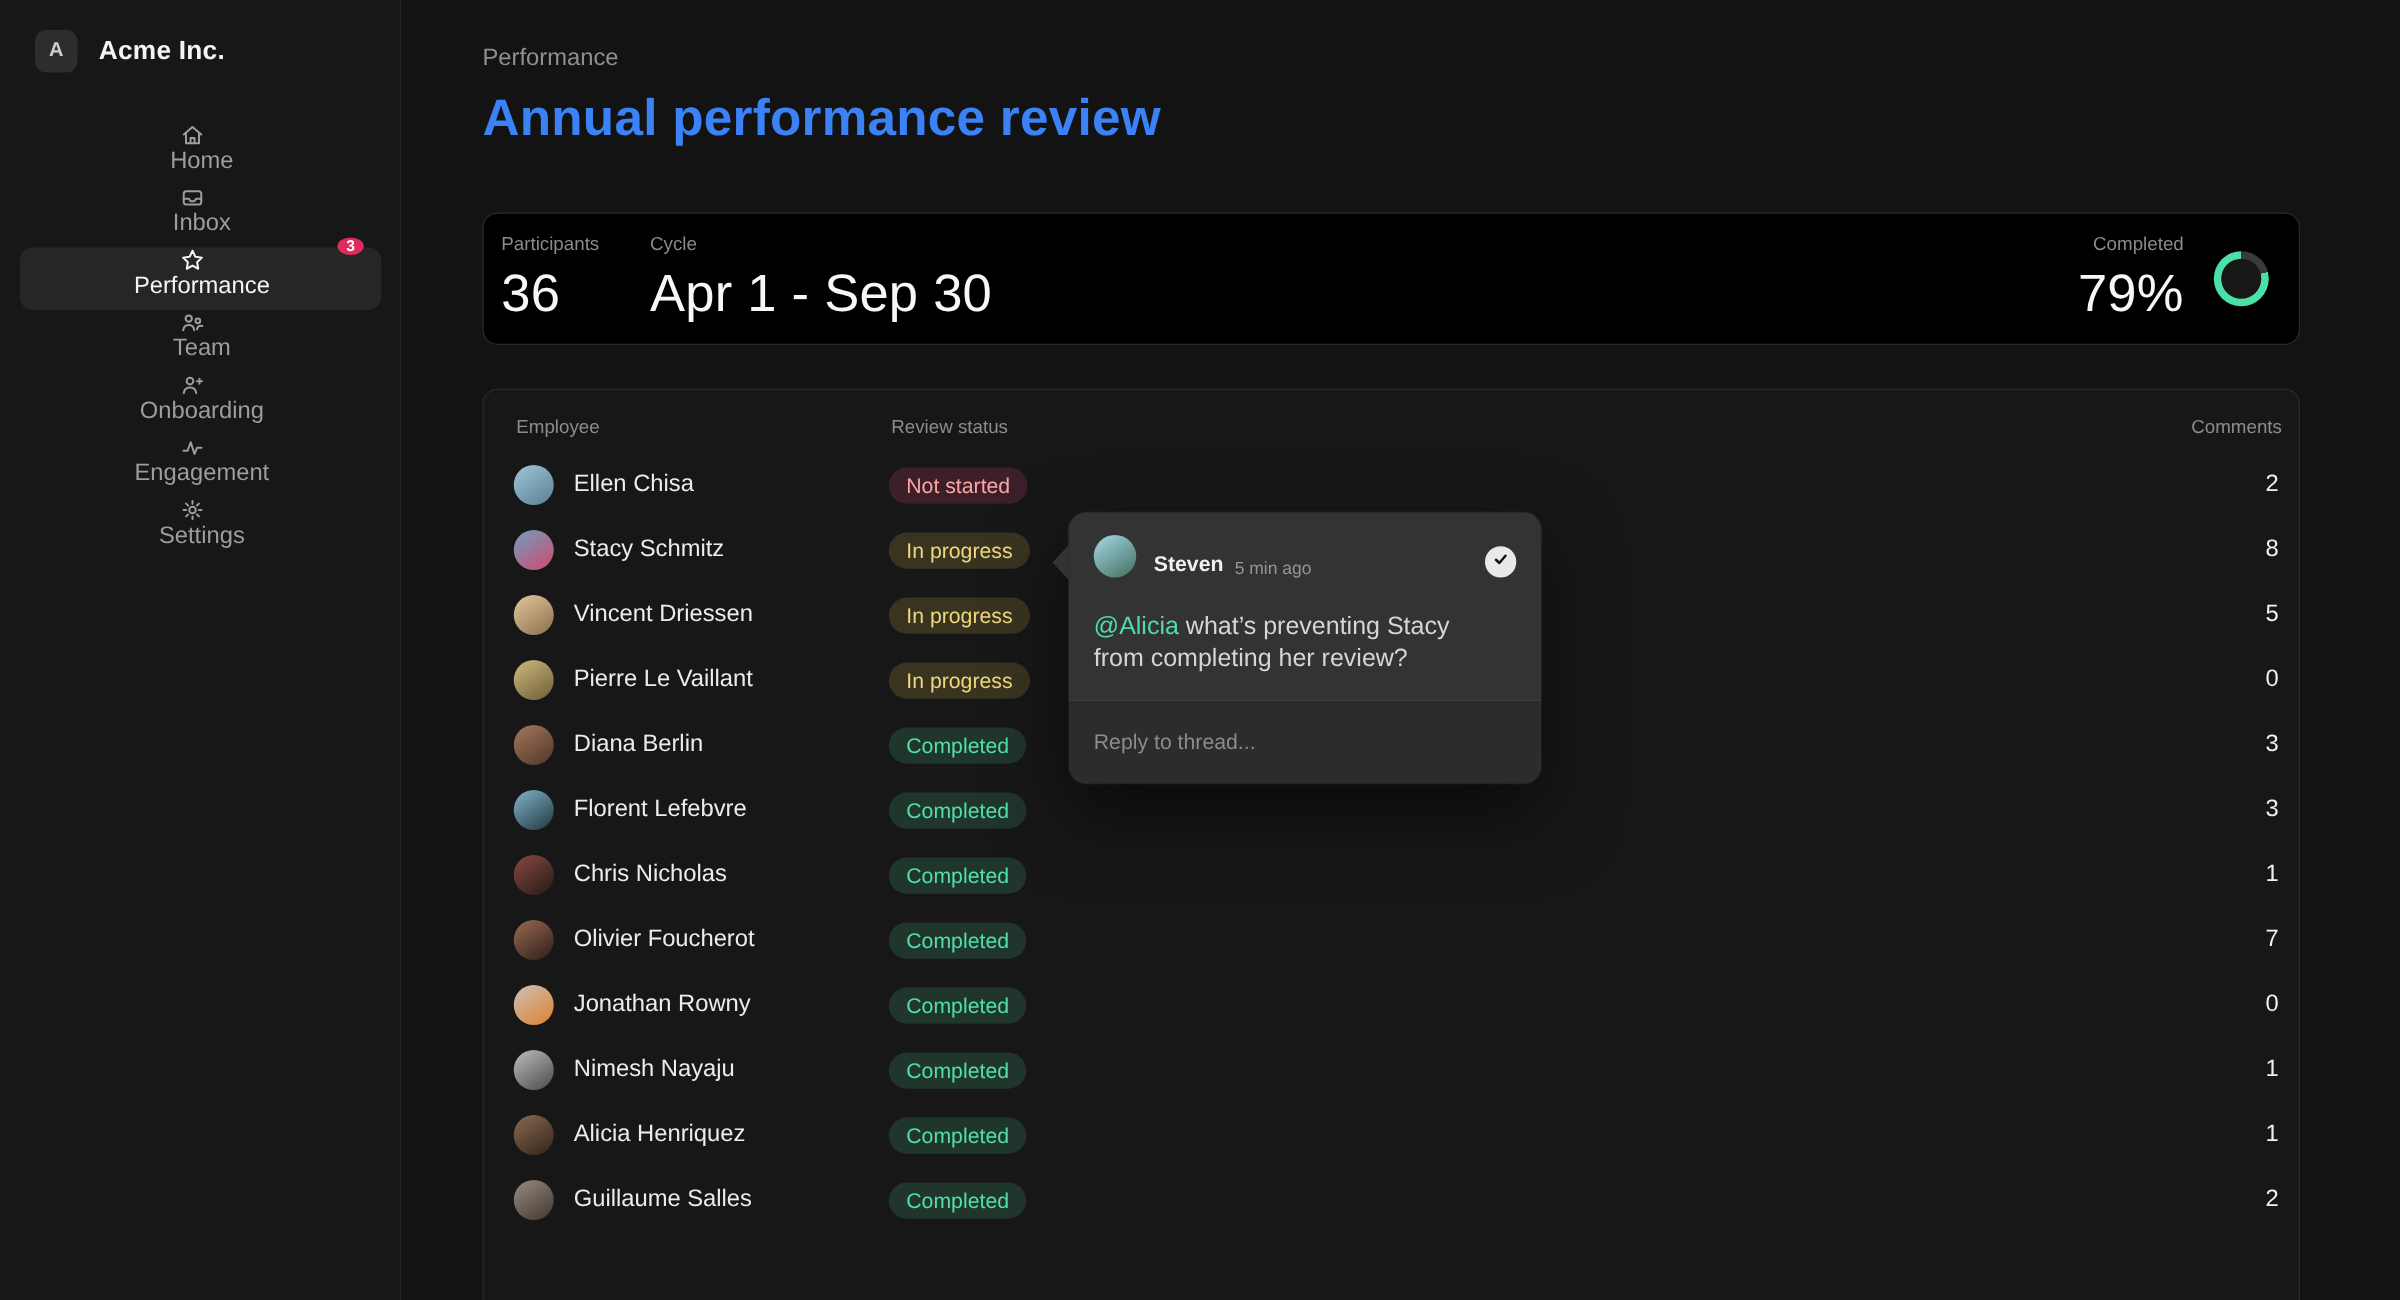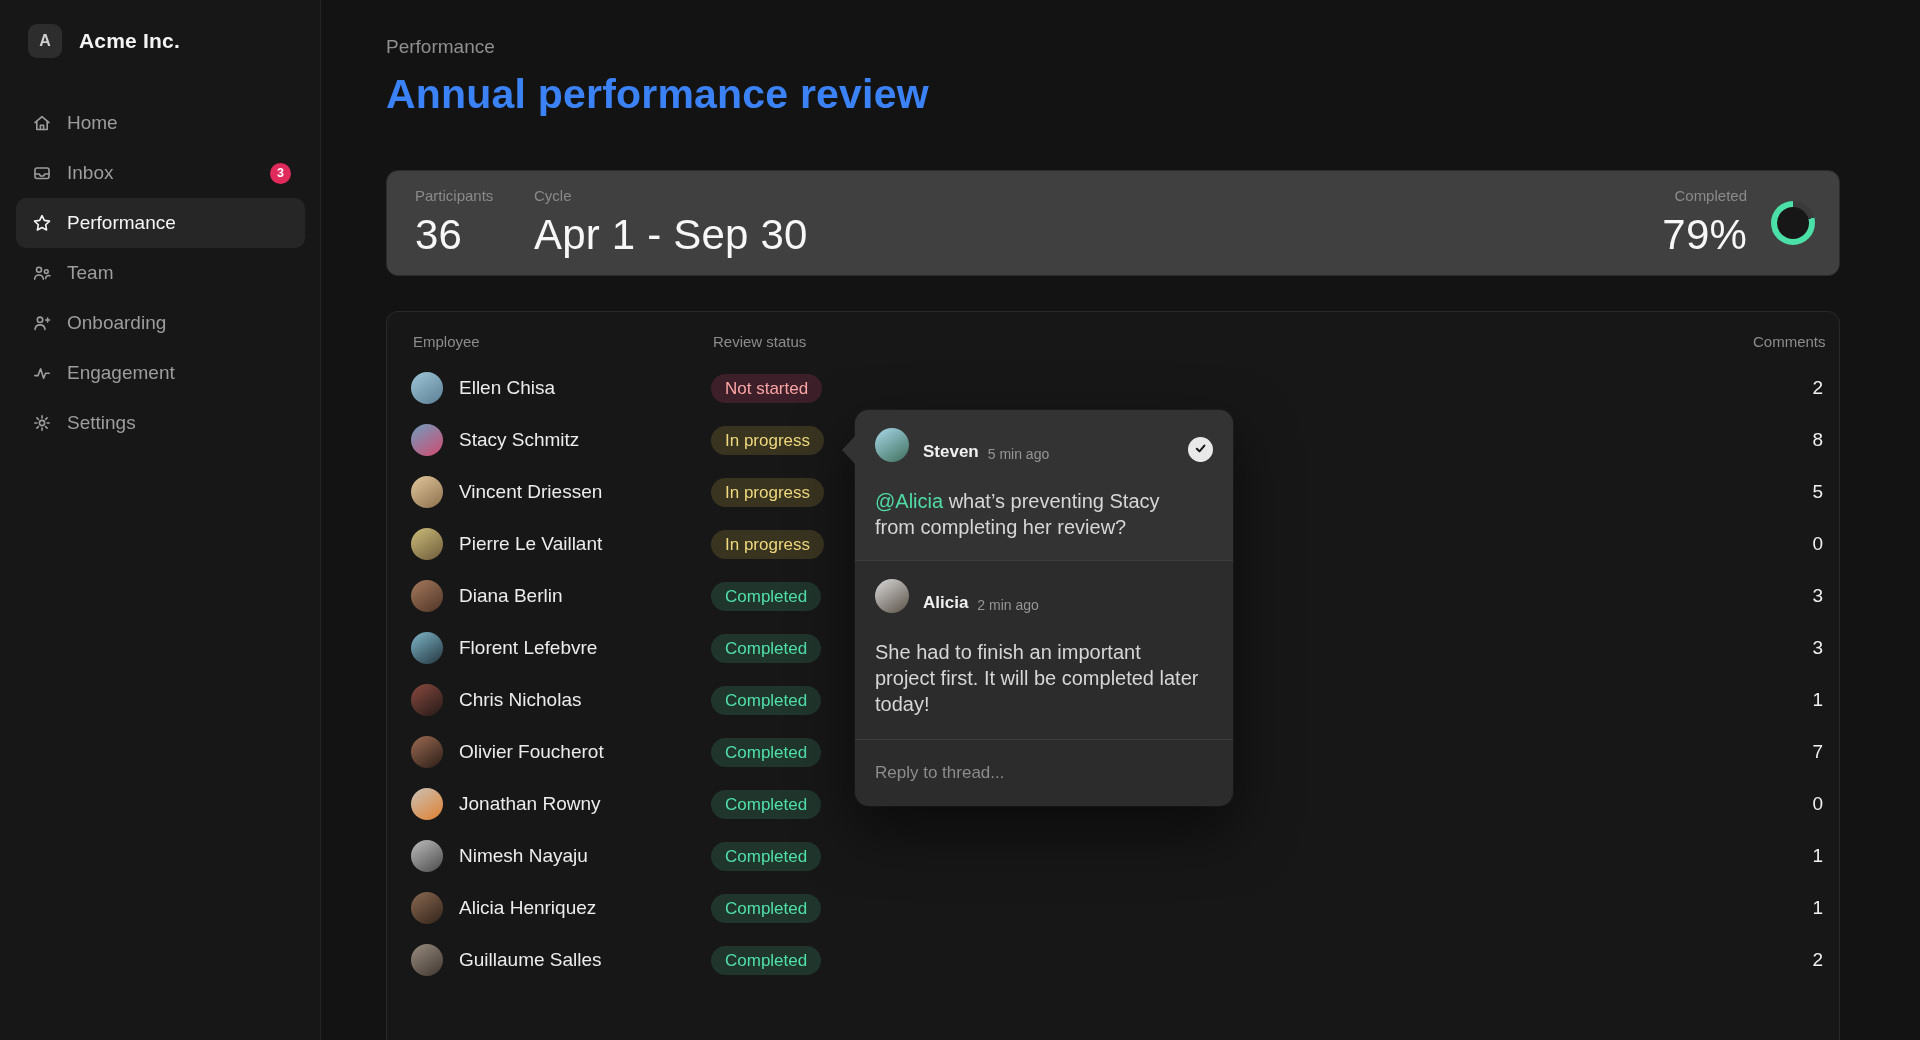"Home" .nav-item { flex-direction: none -> column }
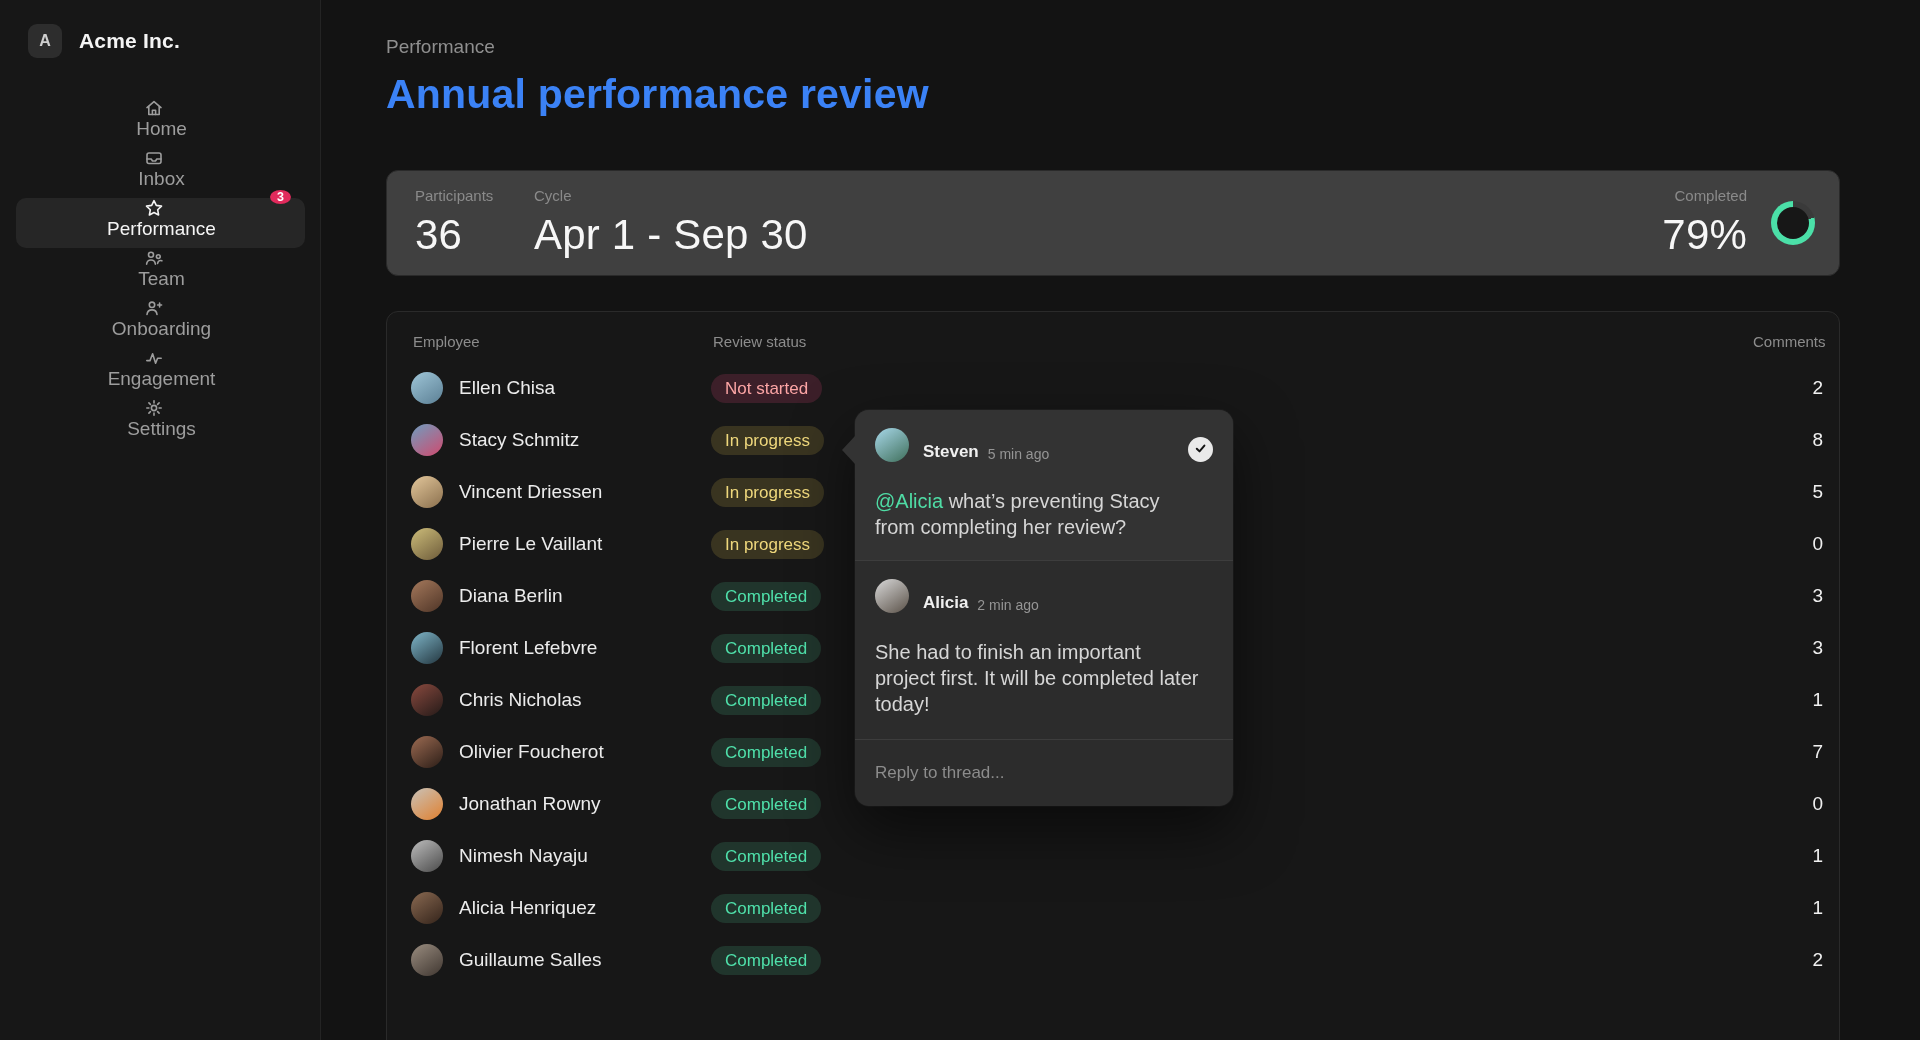"Participants" .summary-card { background: #404040 -> #000000; padding: 0 24px 0 28px -> 0 24px 0 14px }
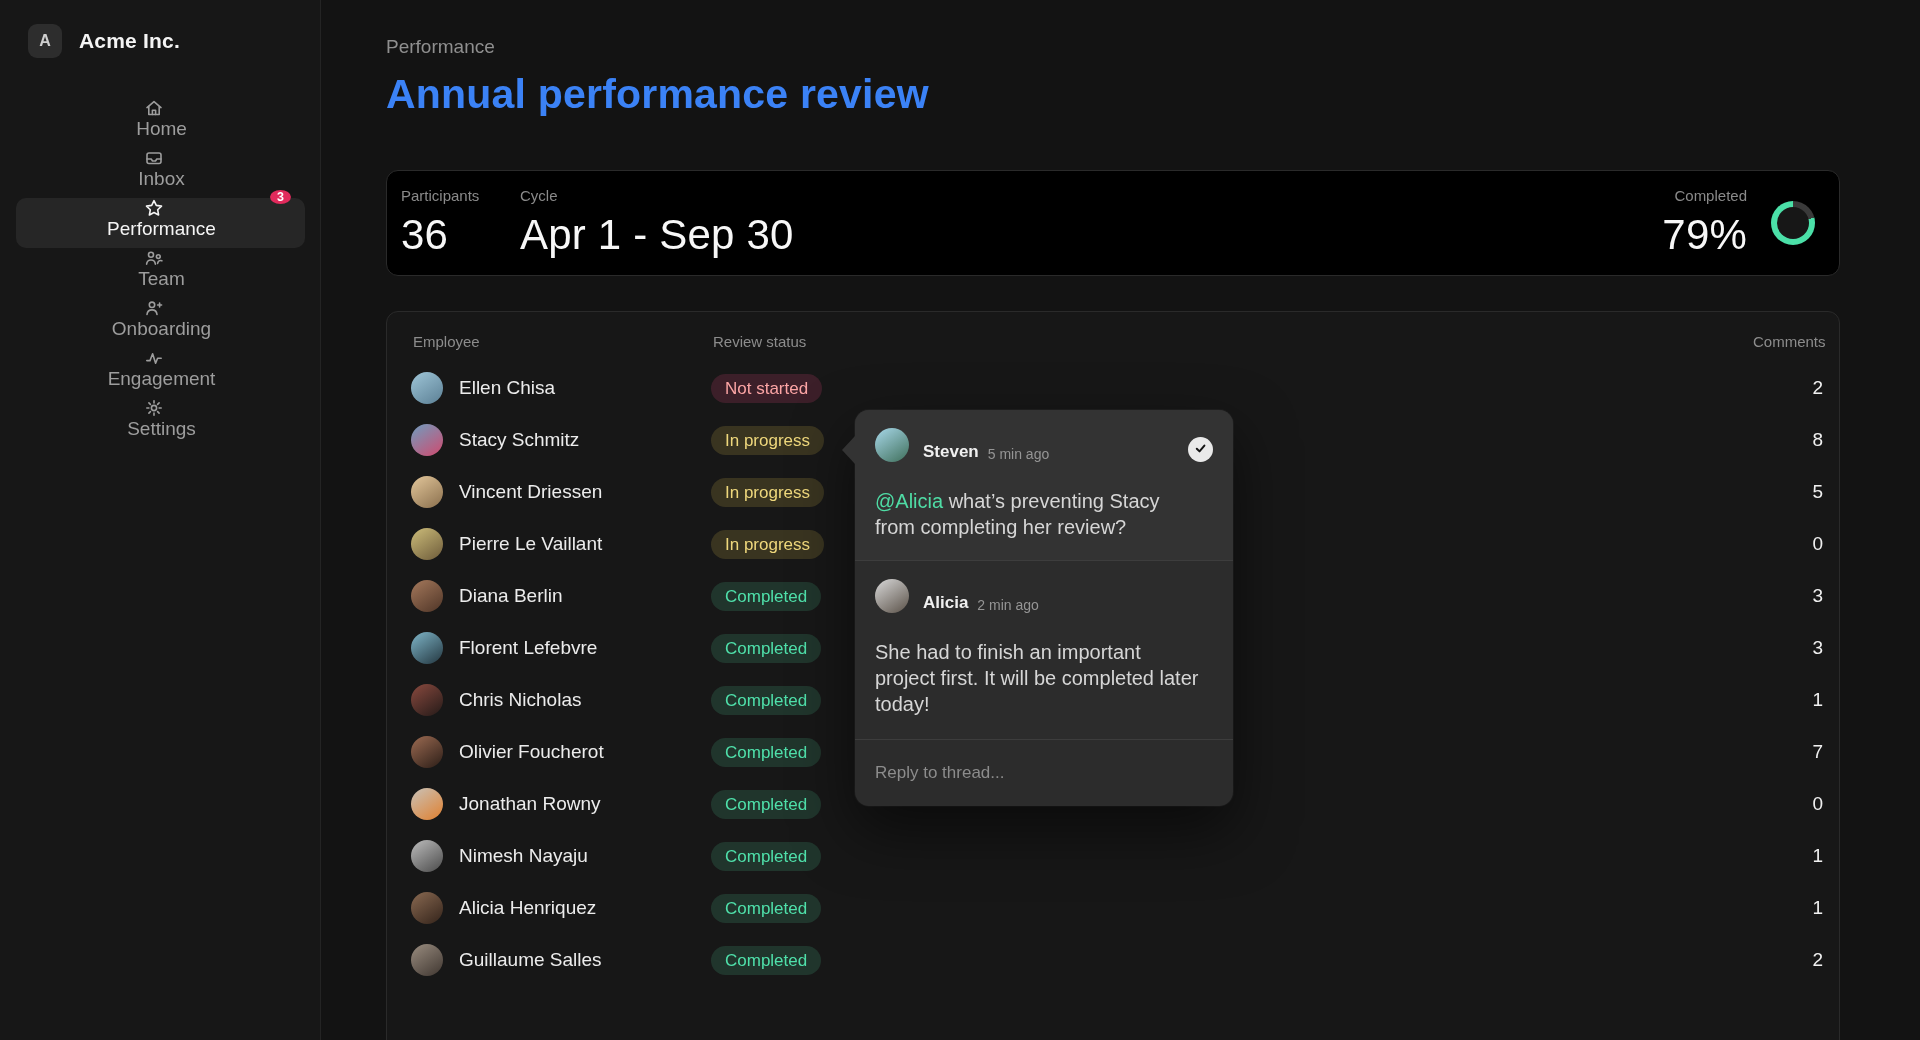"Alicia" div.thread-sec { html: <div> <div> <span></span> <span>Alicia</span> <span>2 min ago</span> </div> <div>She had to finish an important project first. It will be completed later today!</div> </div> -> none }
